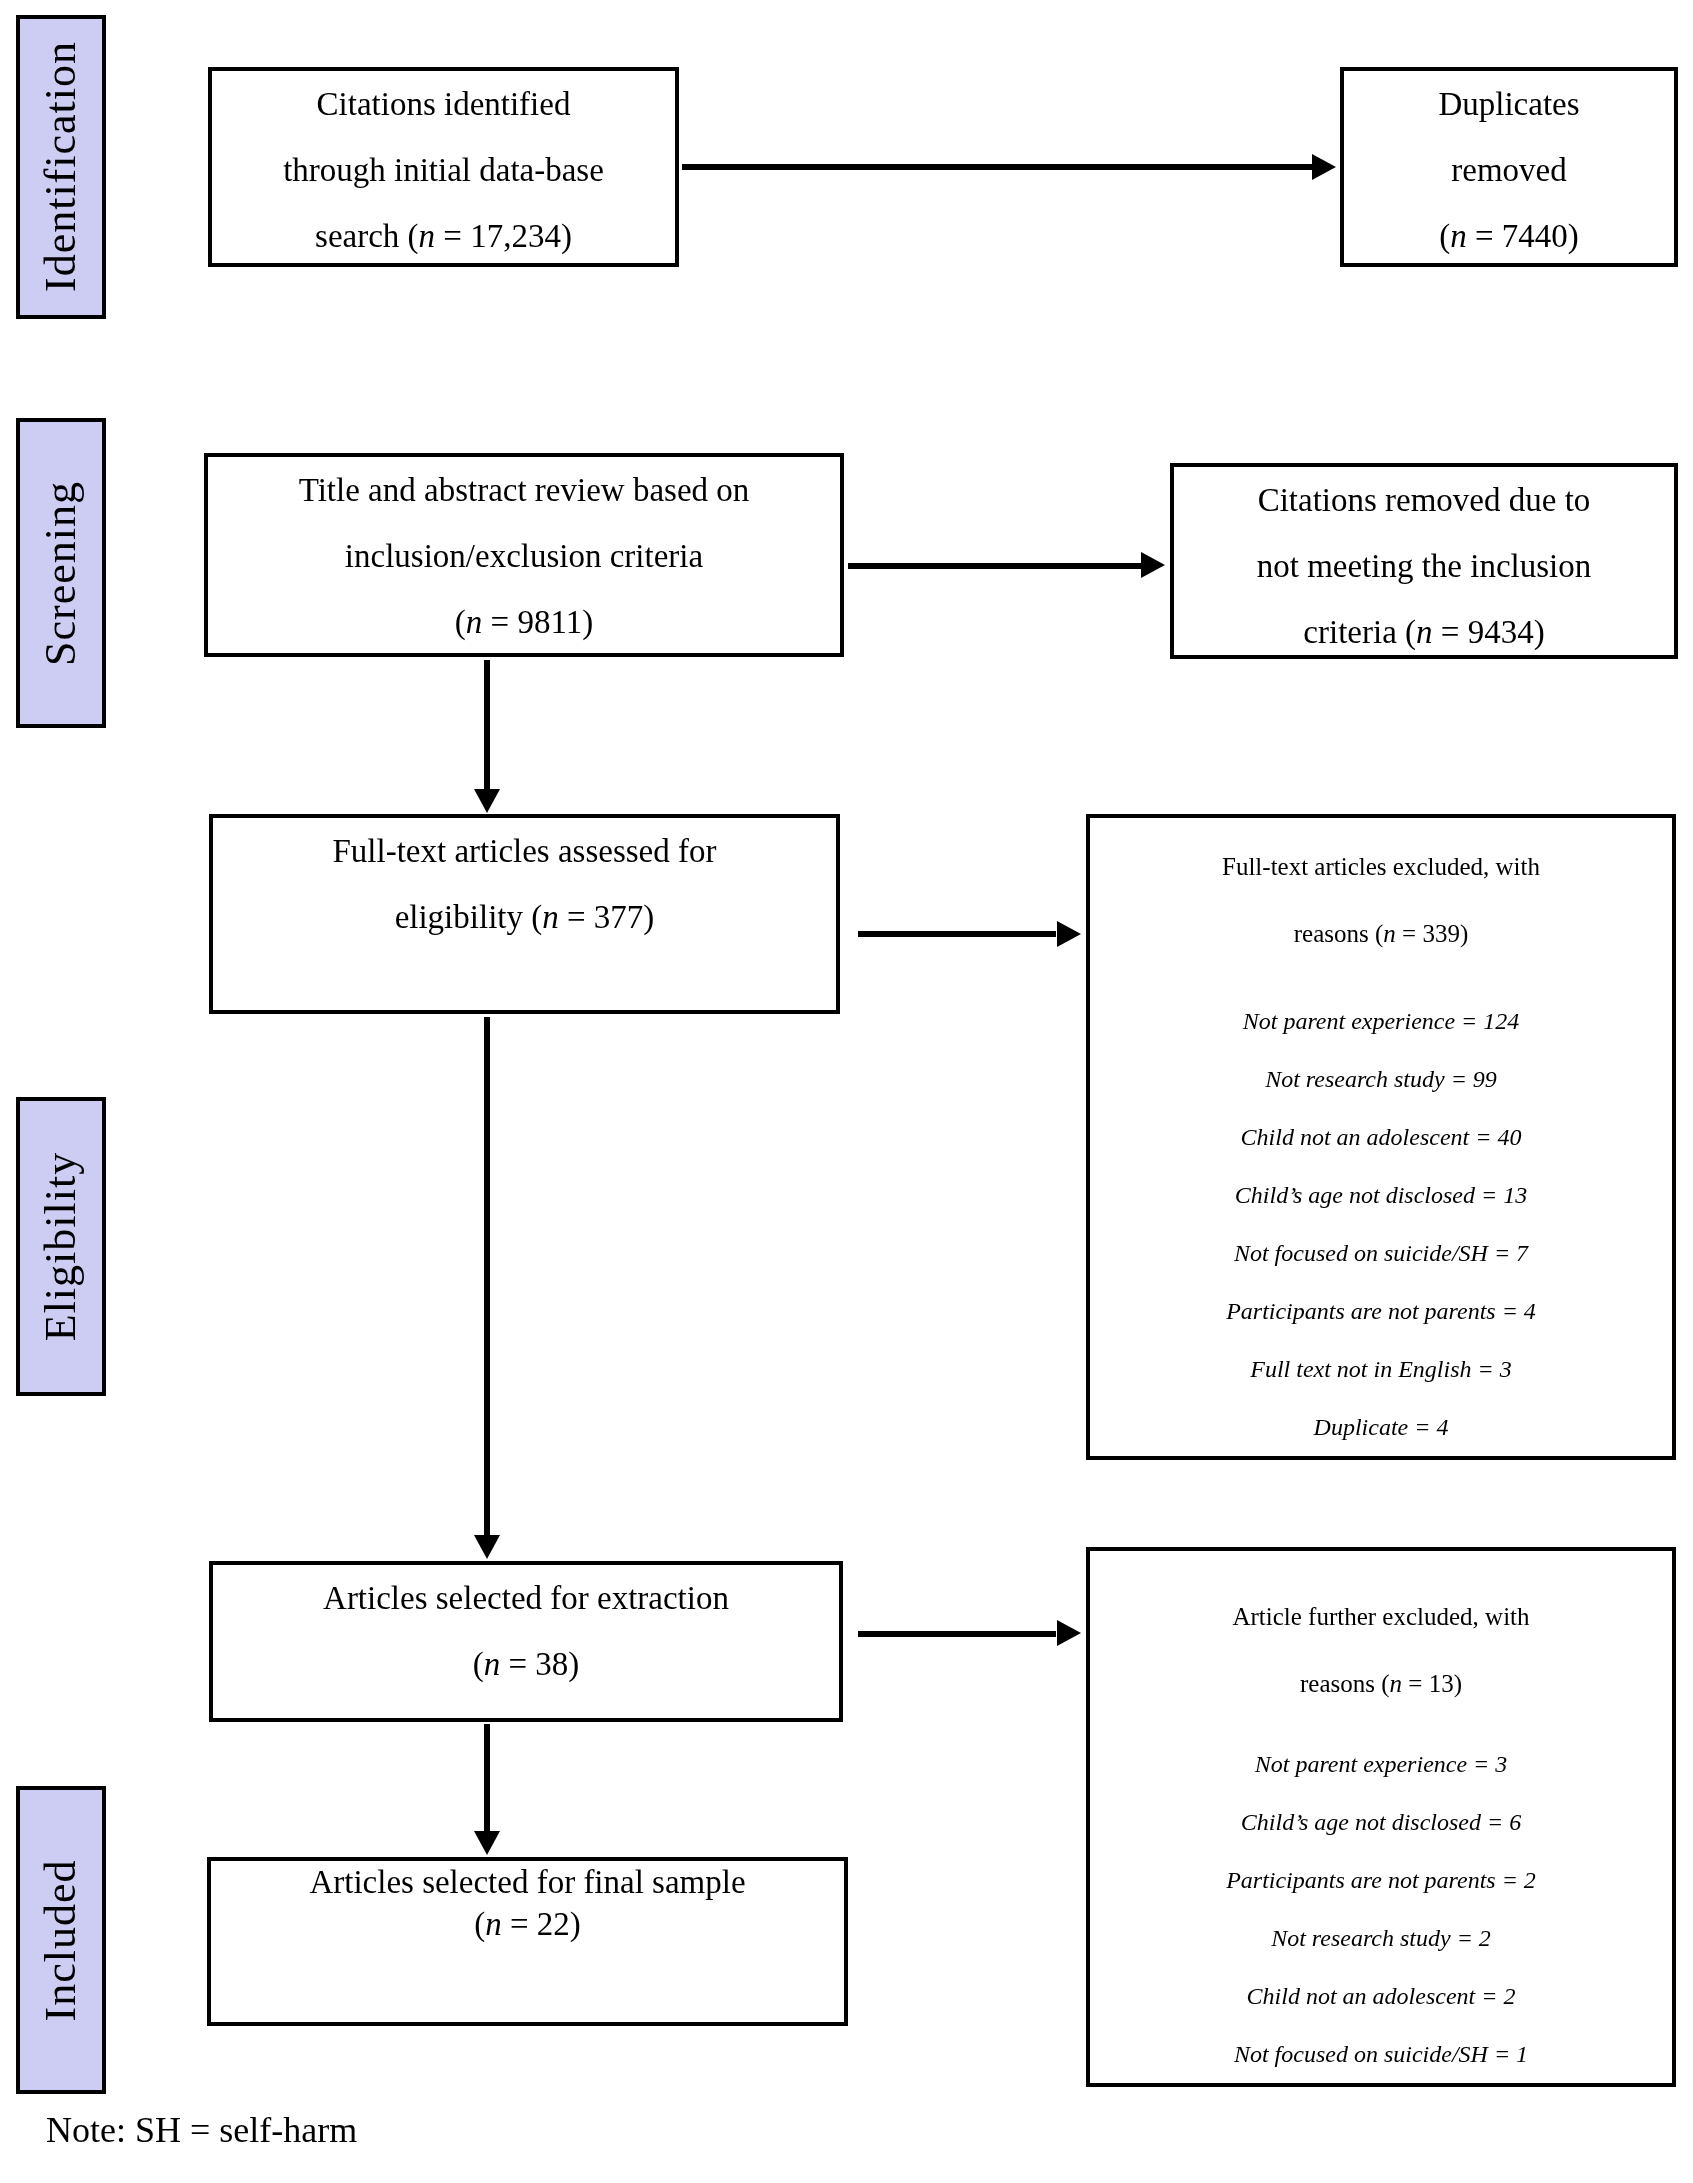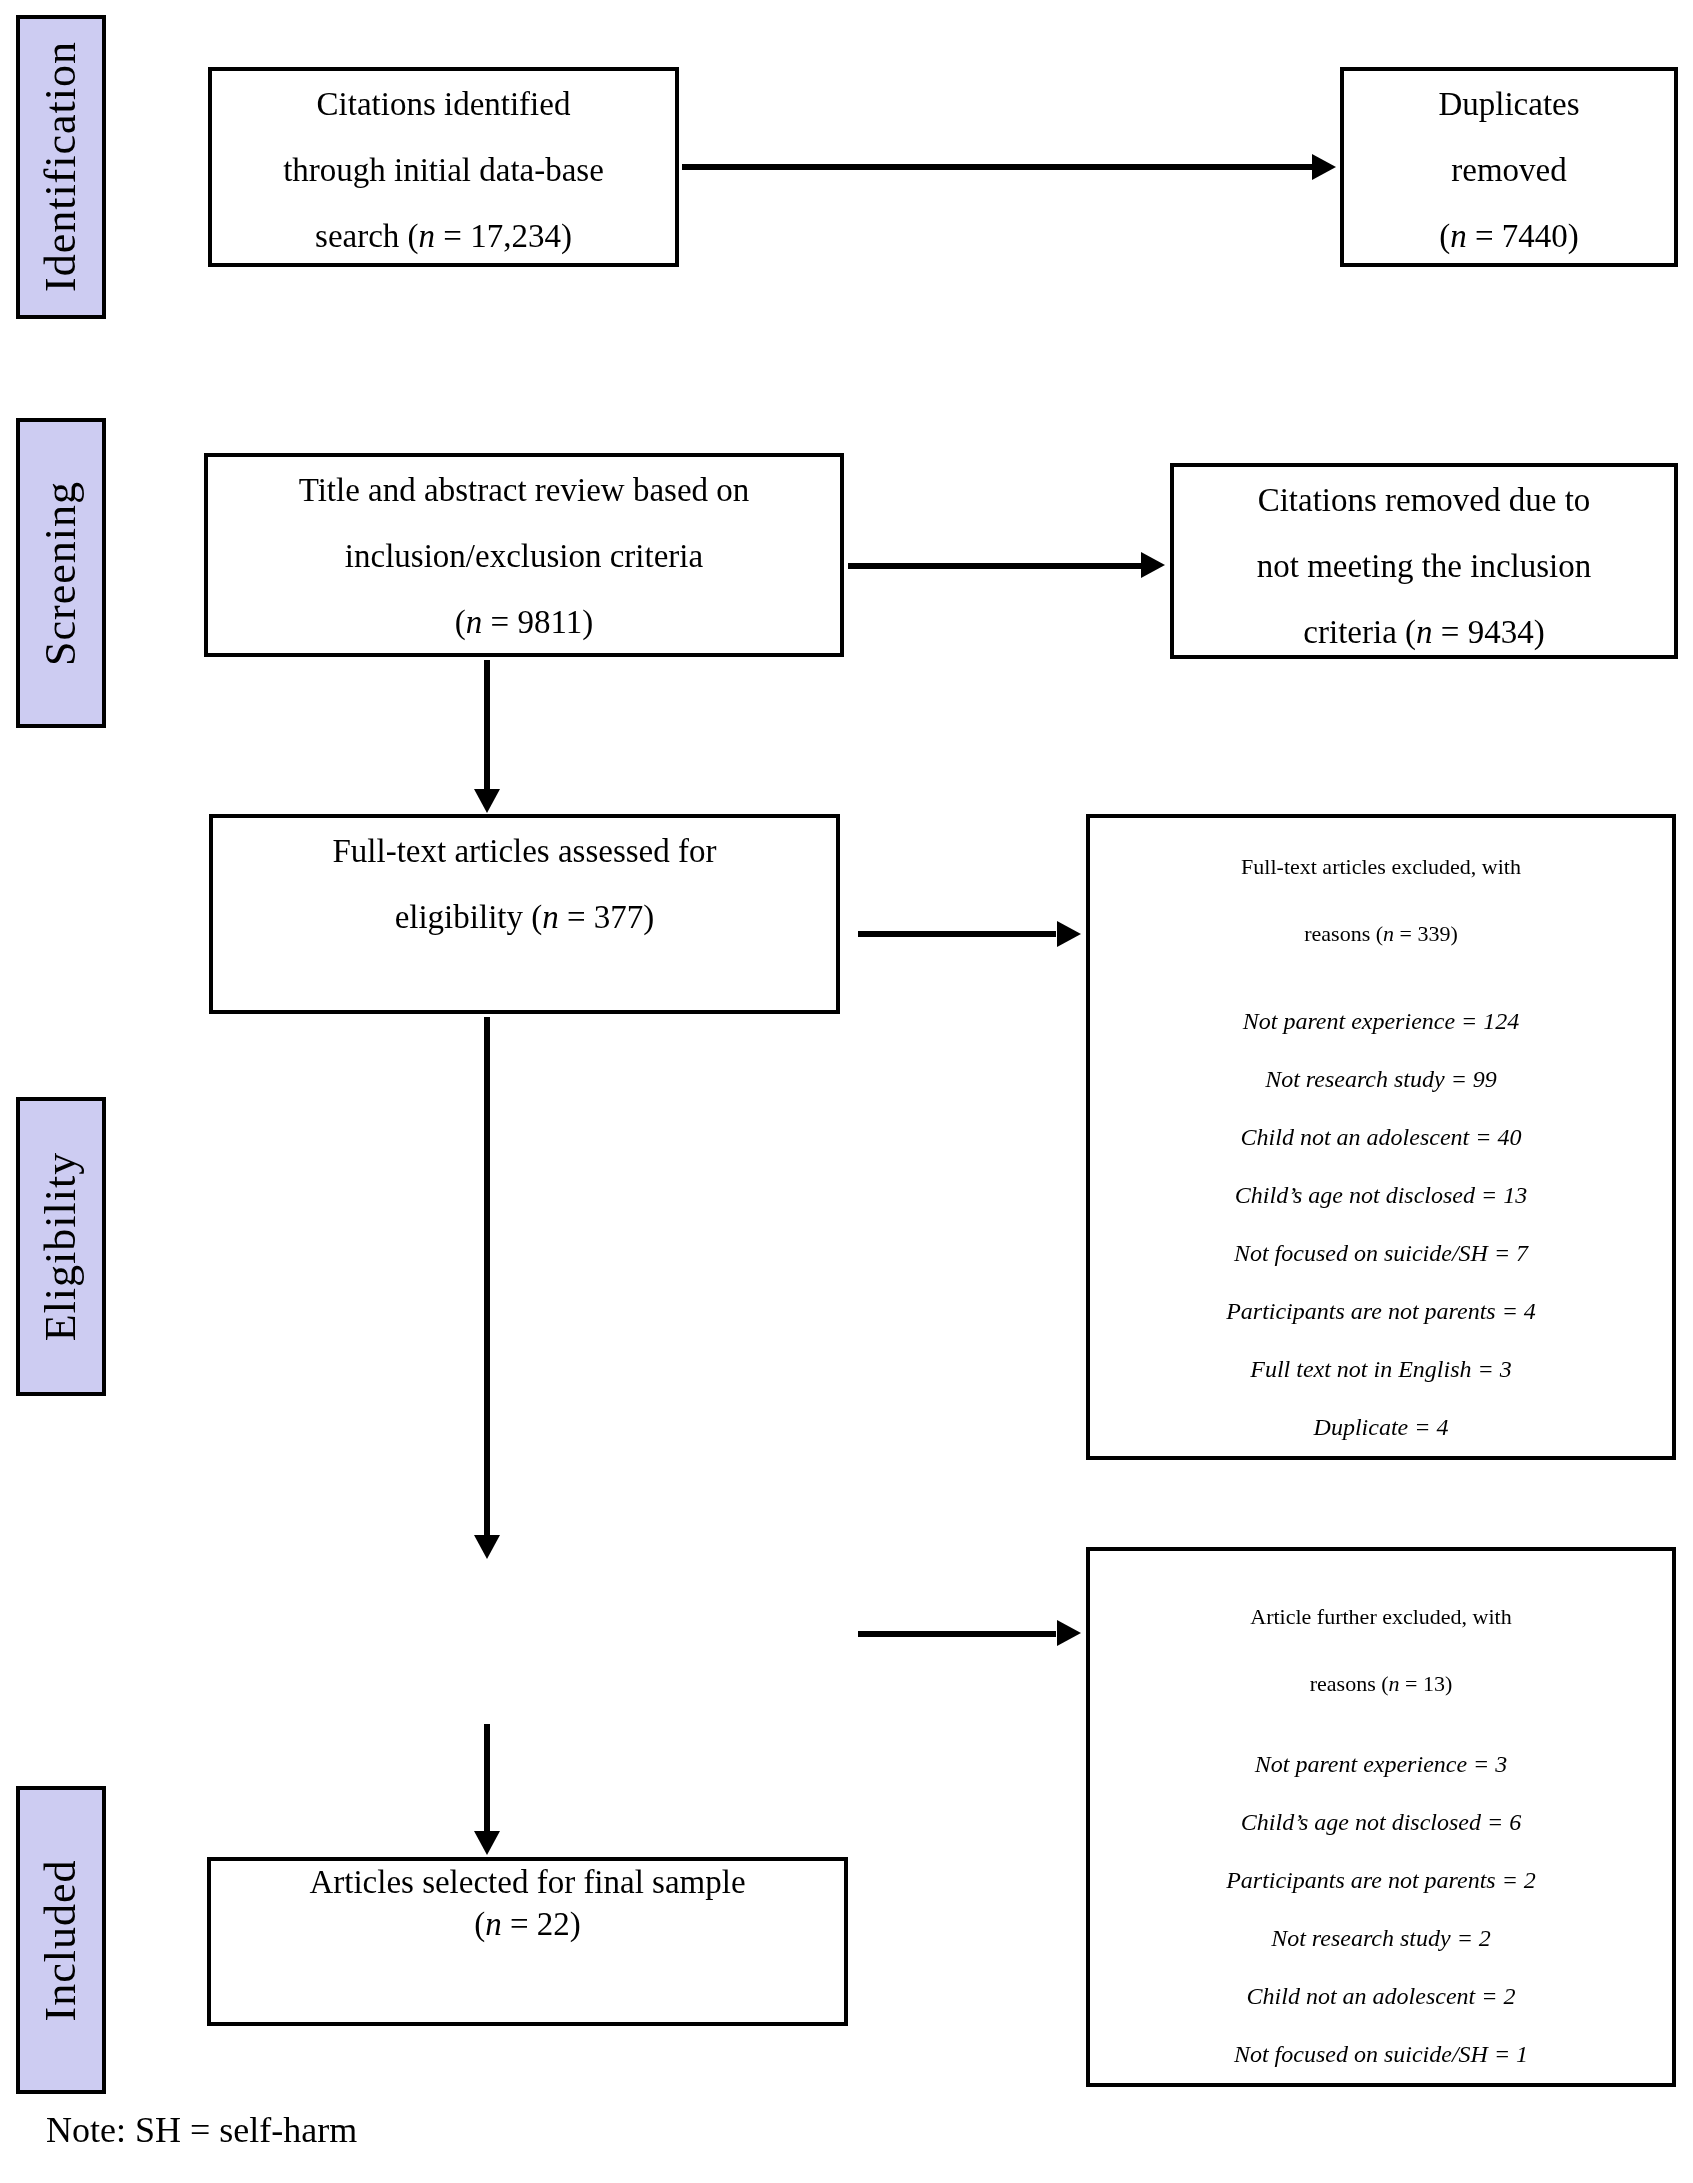"Full-text articles excluded, with" .fbox.listbox .box-title { font-size: 22px -> 25px }
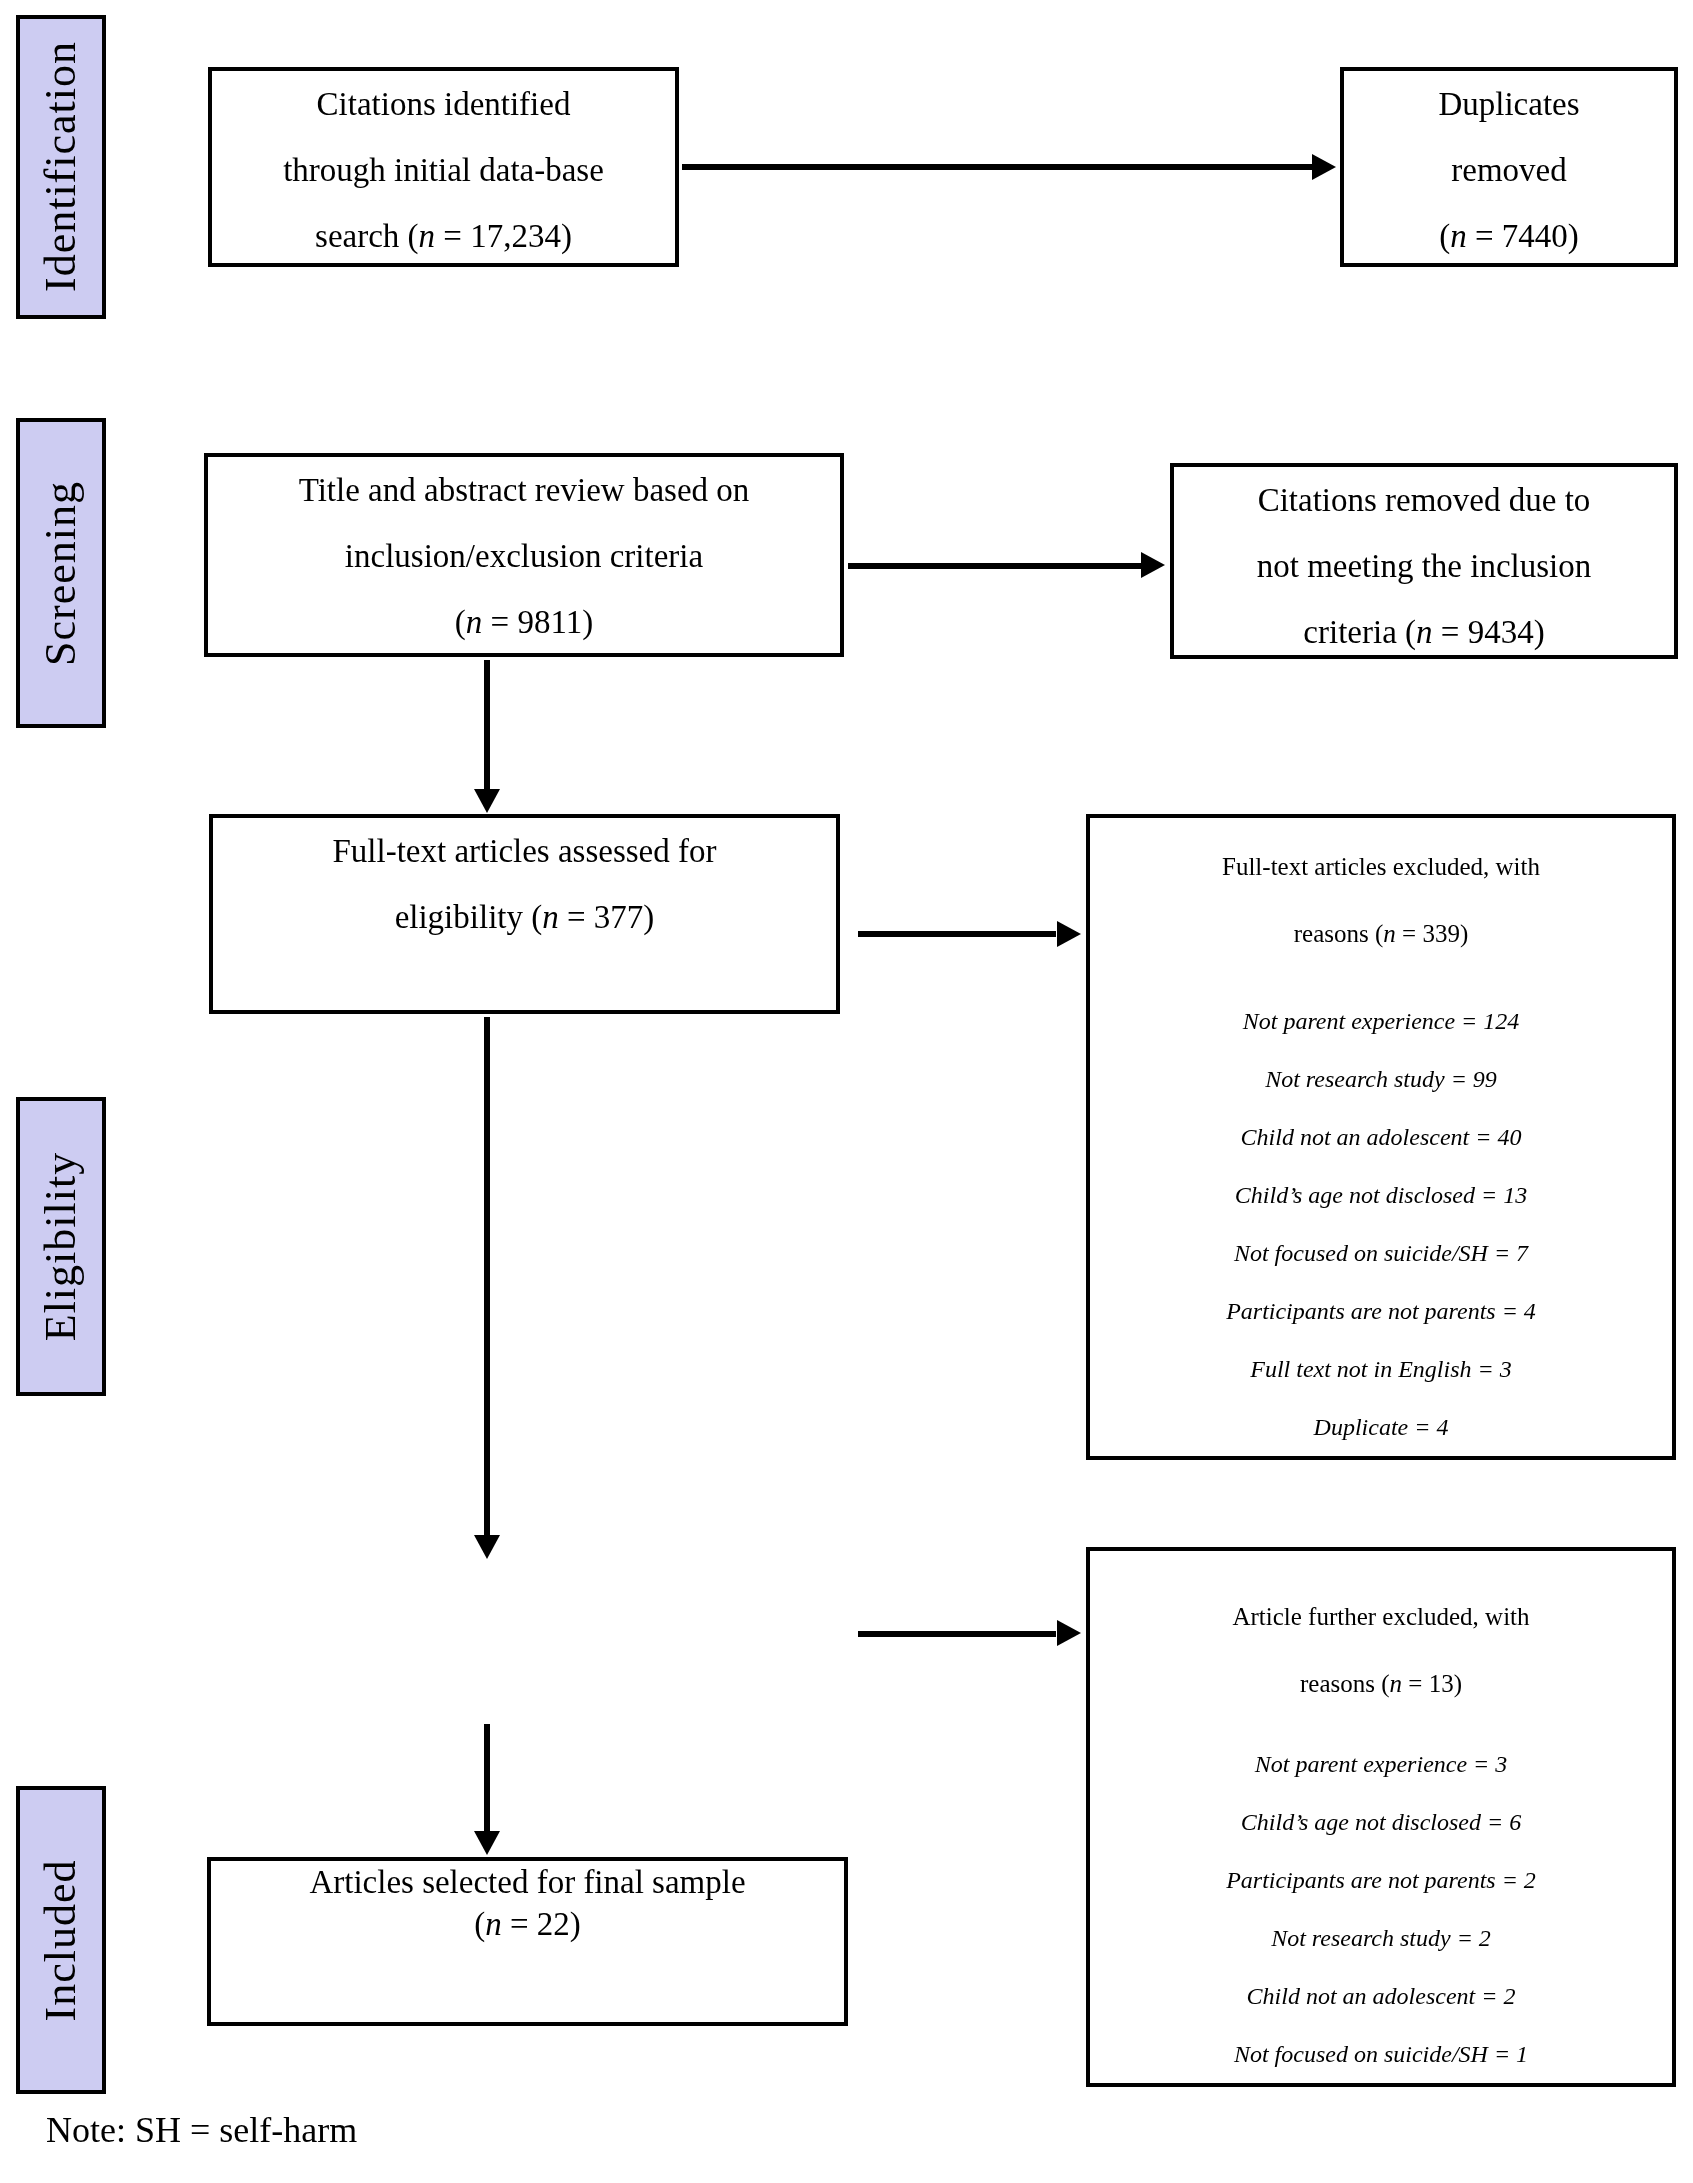"Articles selected for extraction" div.fbox { html: none -> <div> <div>Articles selected for extraction<br>(<i>n</i> = 38)</div> </div> }
